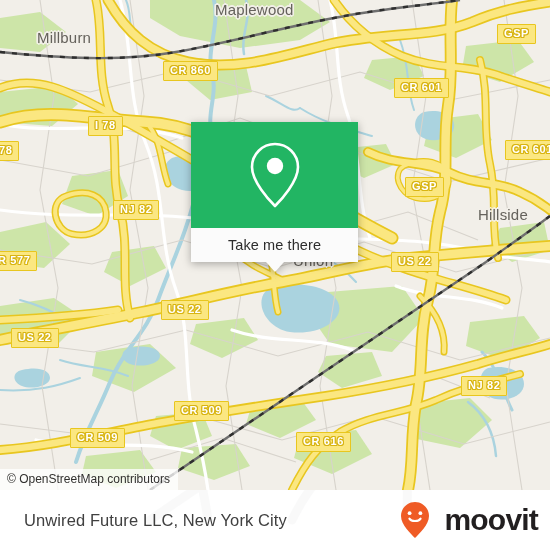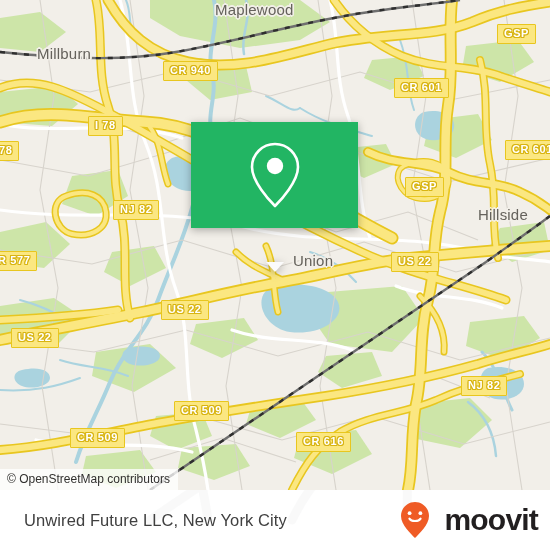"Millburn" div.place { top: 45px -> 29px }
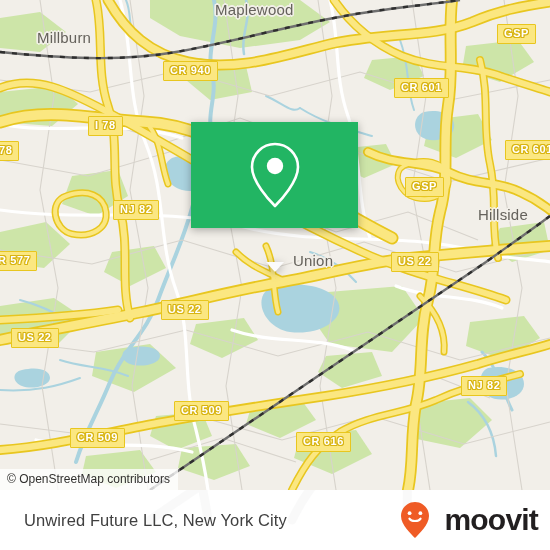"CR 940" div.shield { text: 940 -> 860 }
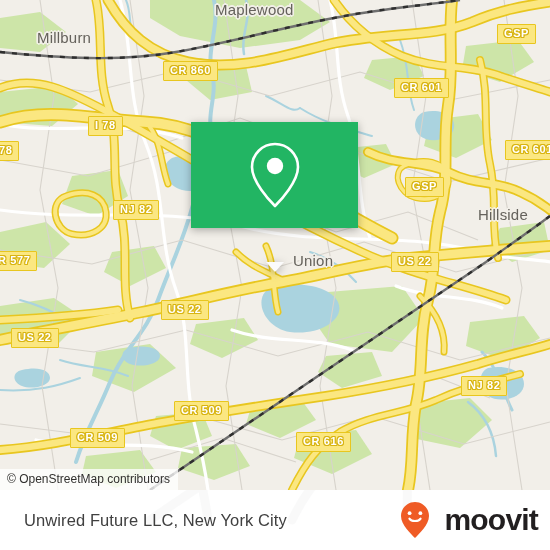"Take me there" div { html: none -> <div> <span>Take me there</span> </div> }
